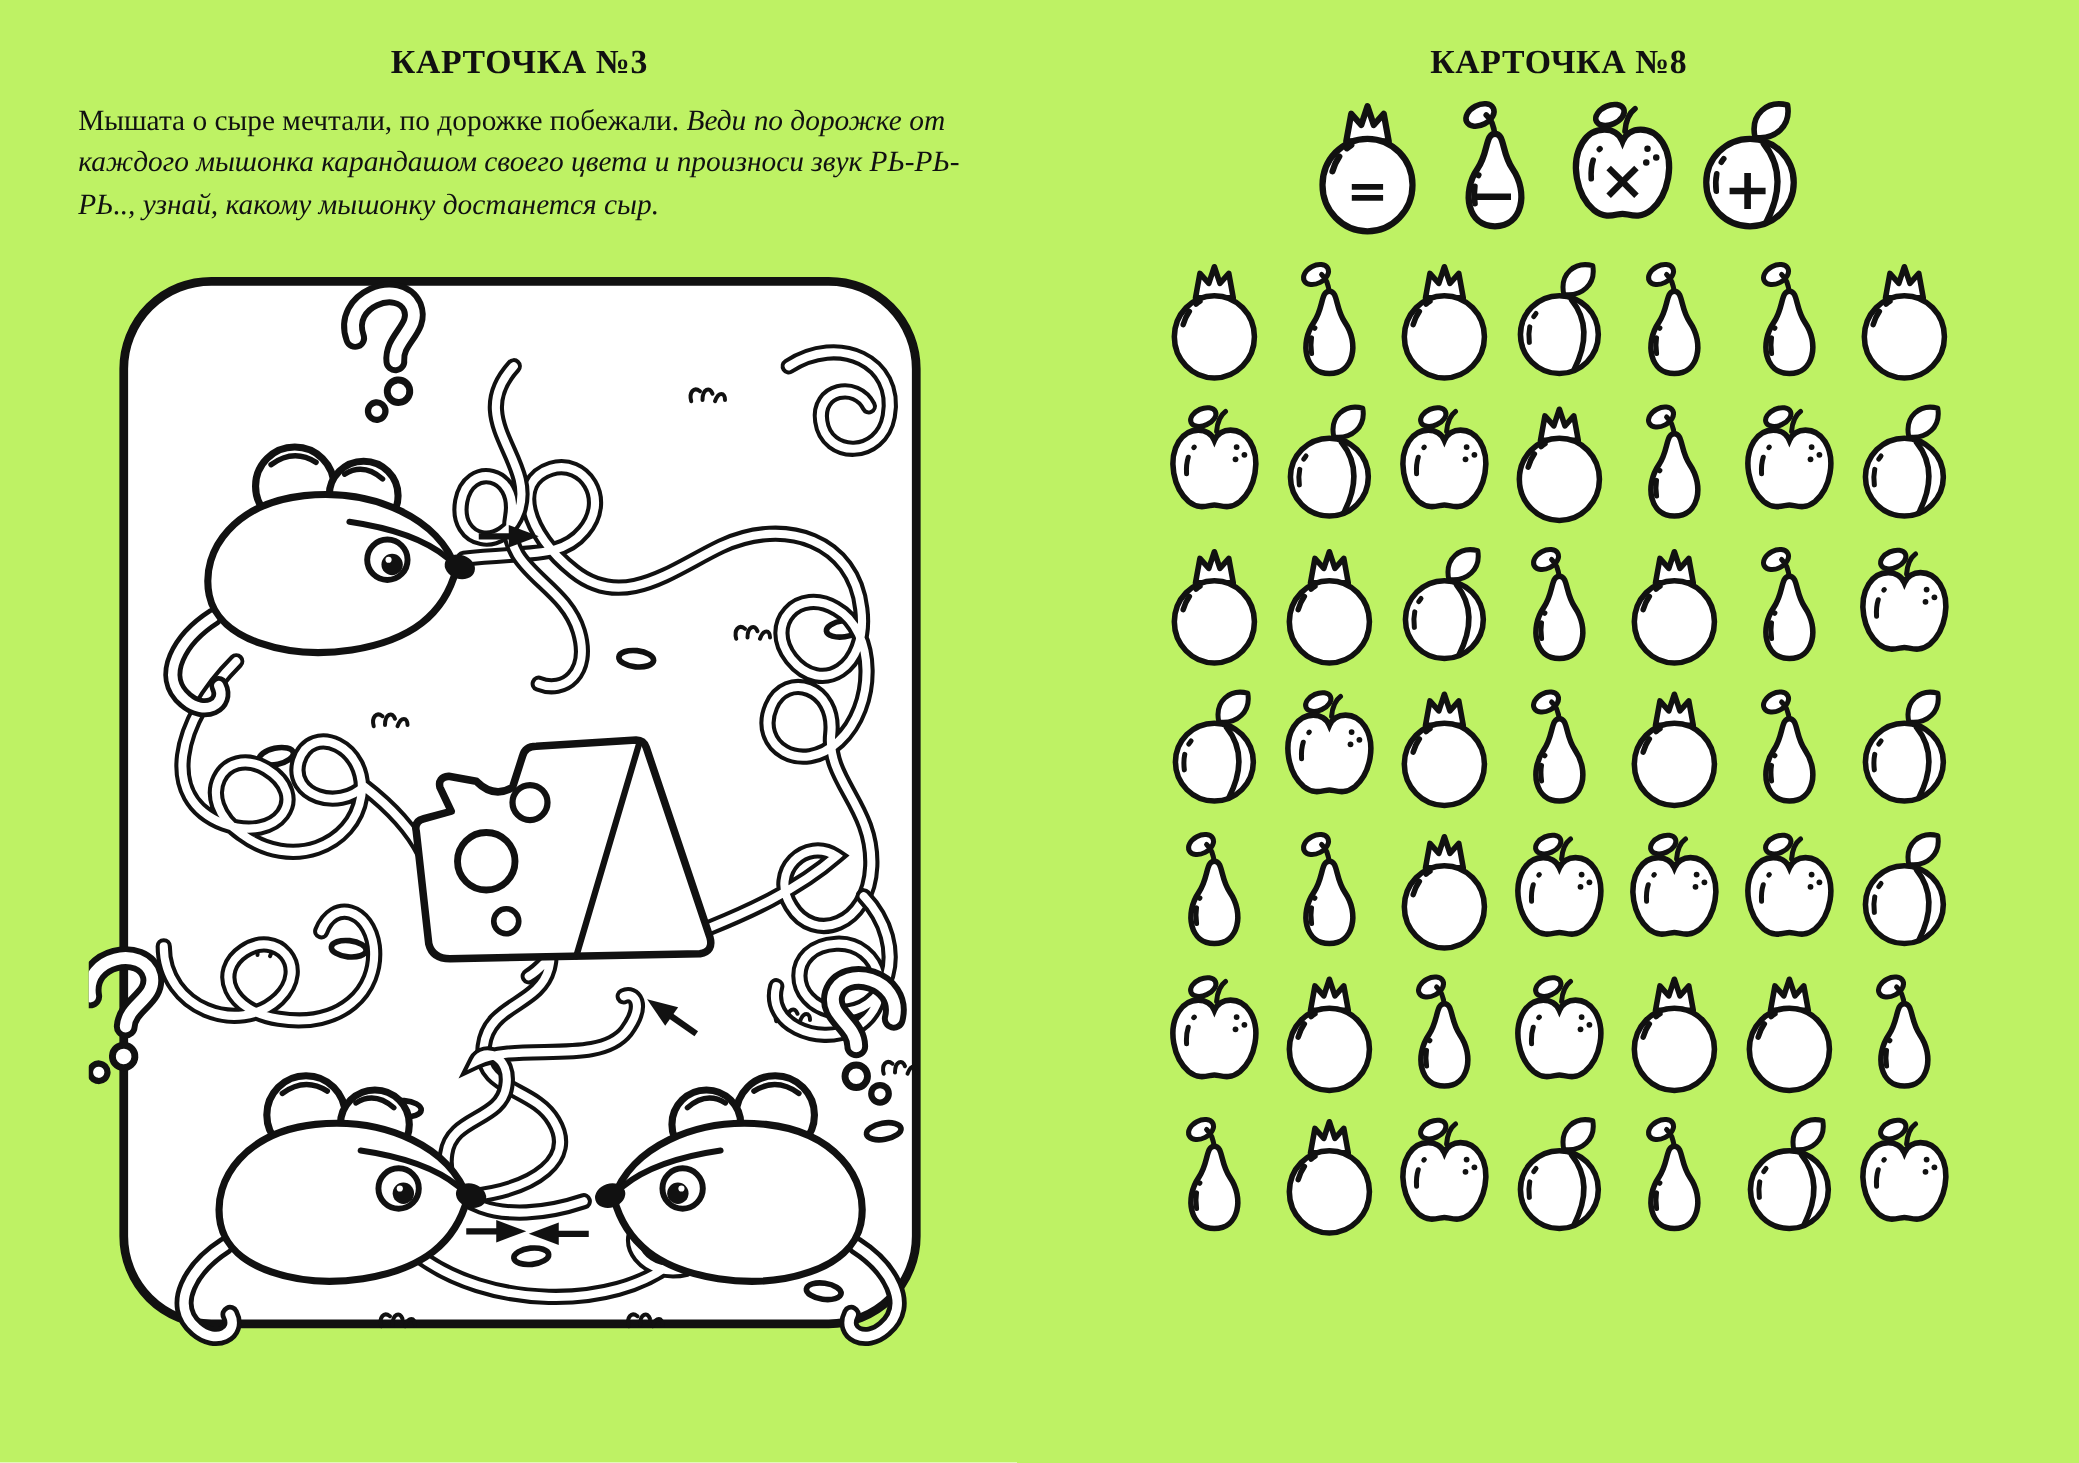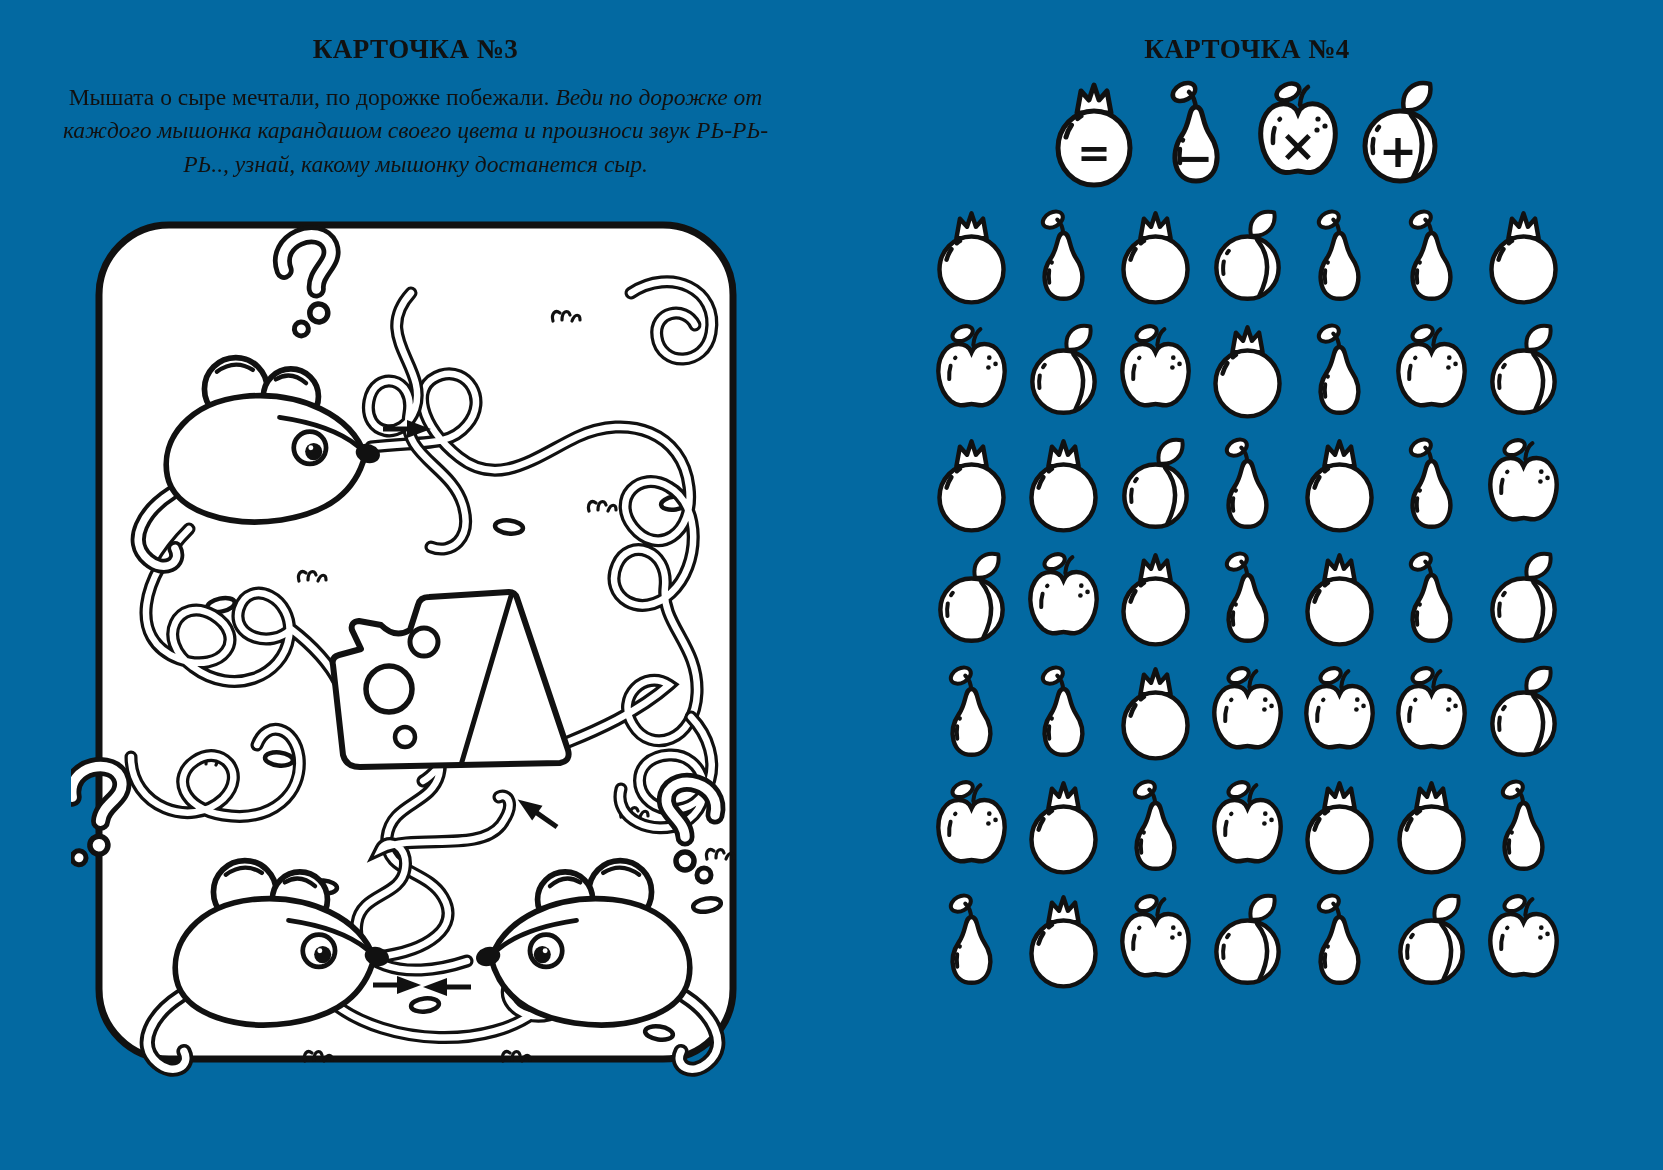"КАРТОЧКА №3" .sheet { background: #0369a1 -> #bef264 }
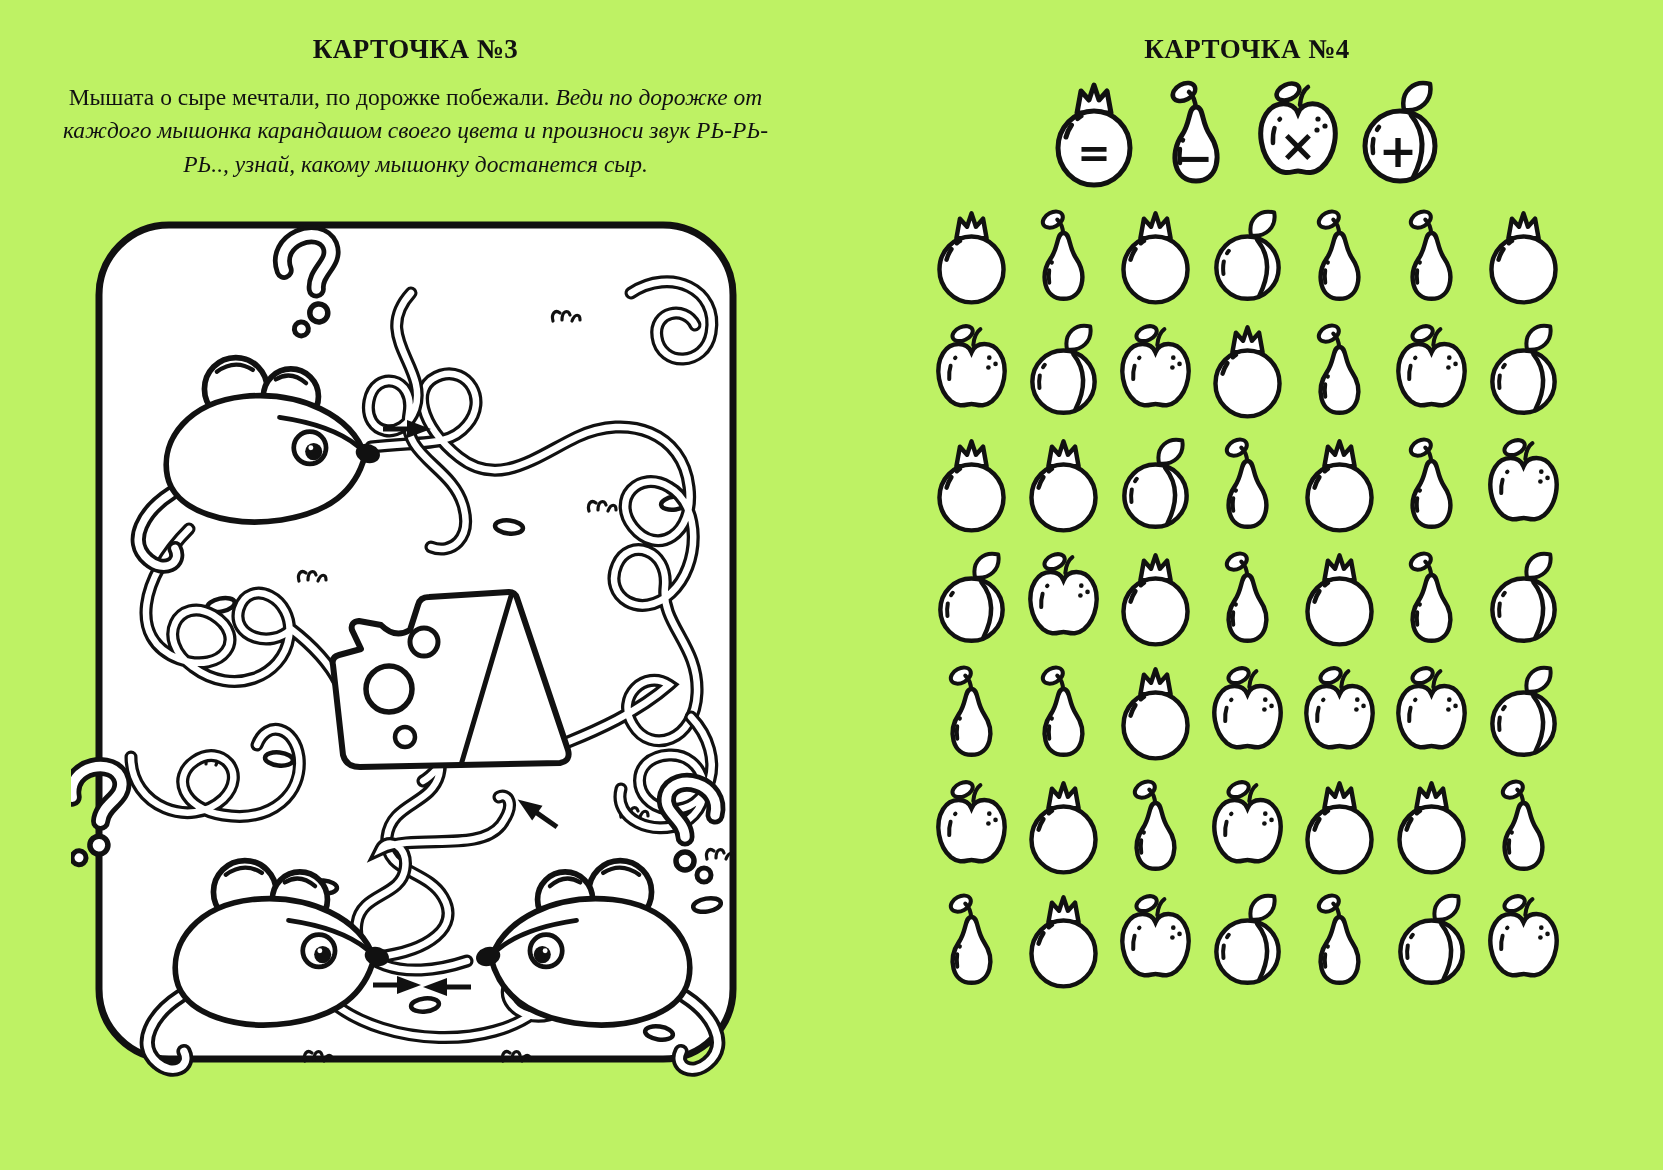"КАРТОЧКА №4" div.pg-title { text: 4 -> 8 }
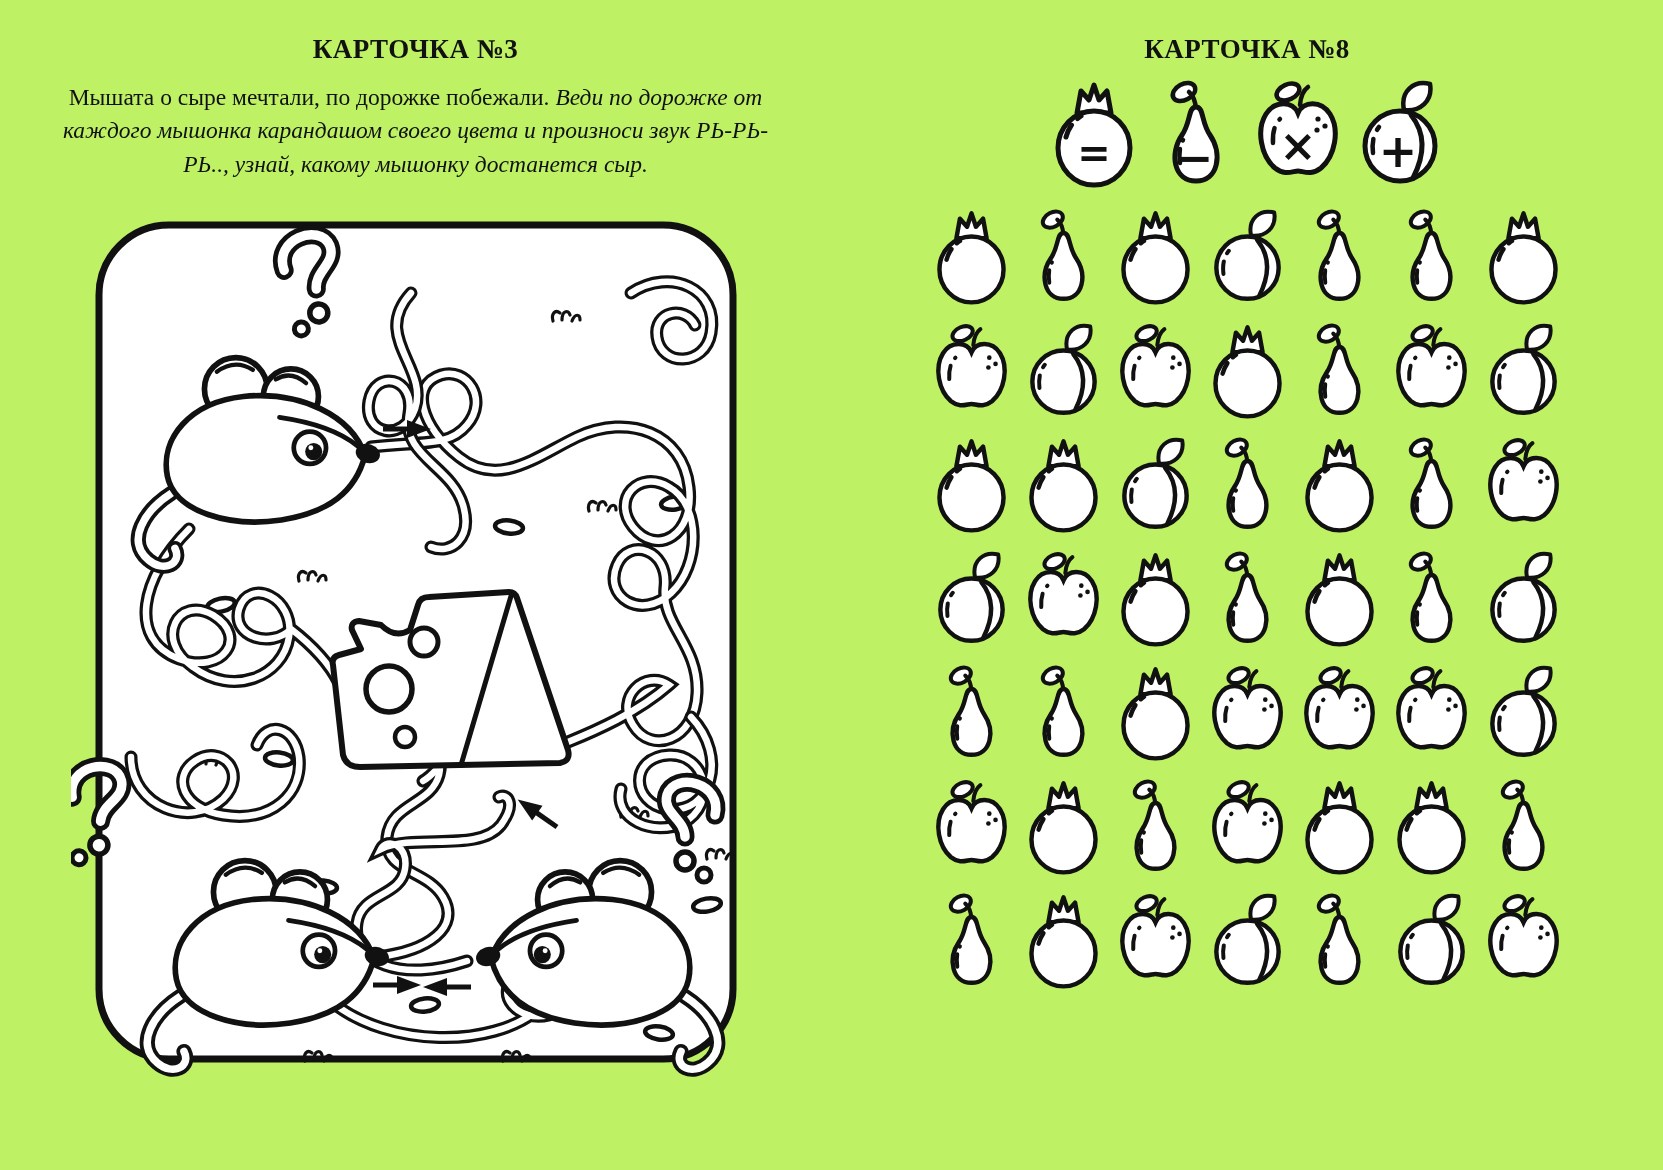"Мышата о сыре мечтали, по" .pg-instr { text-align: center -> left }
